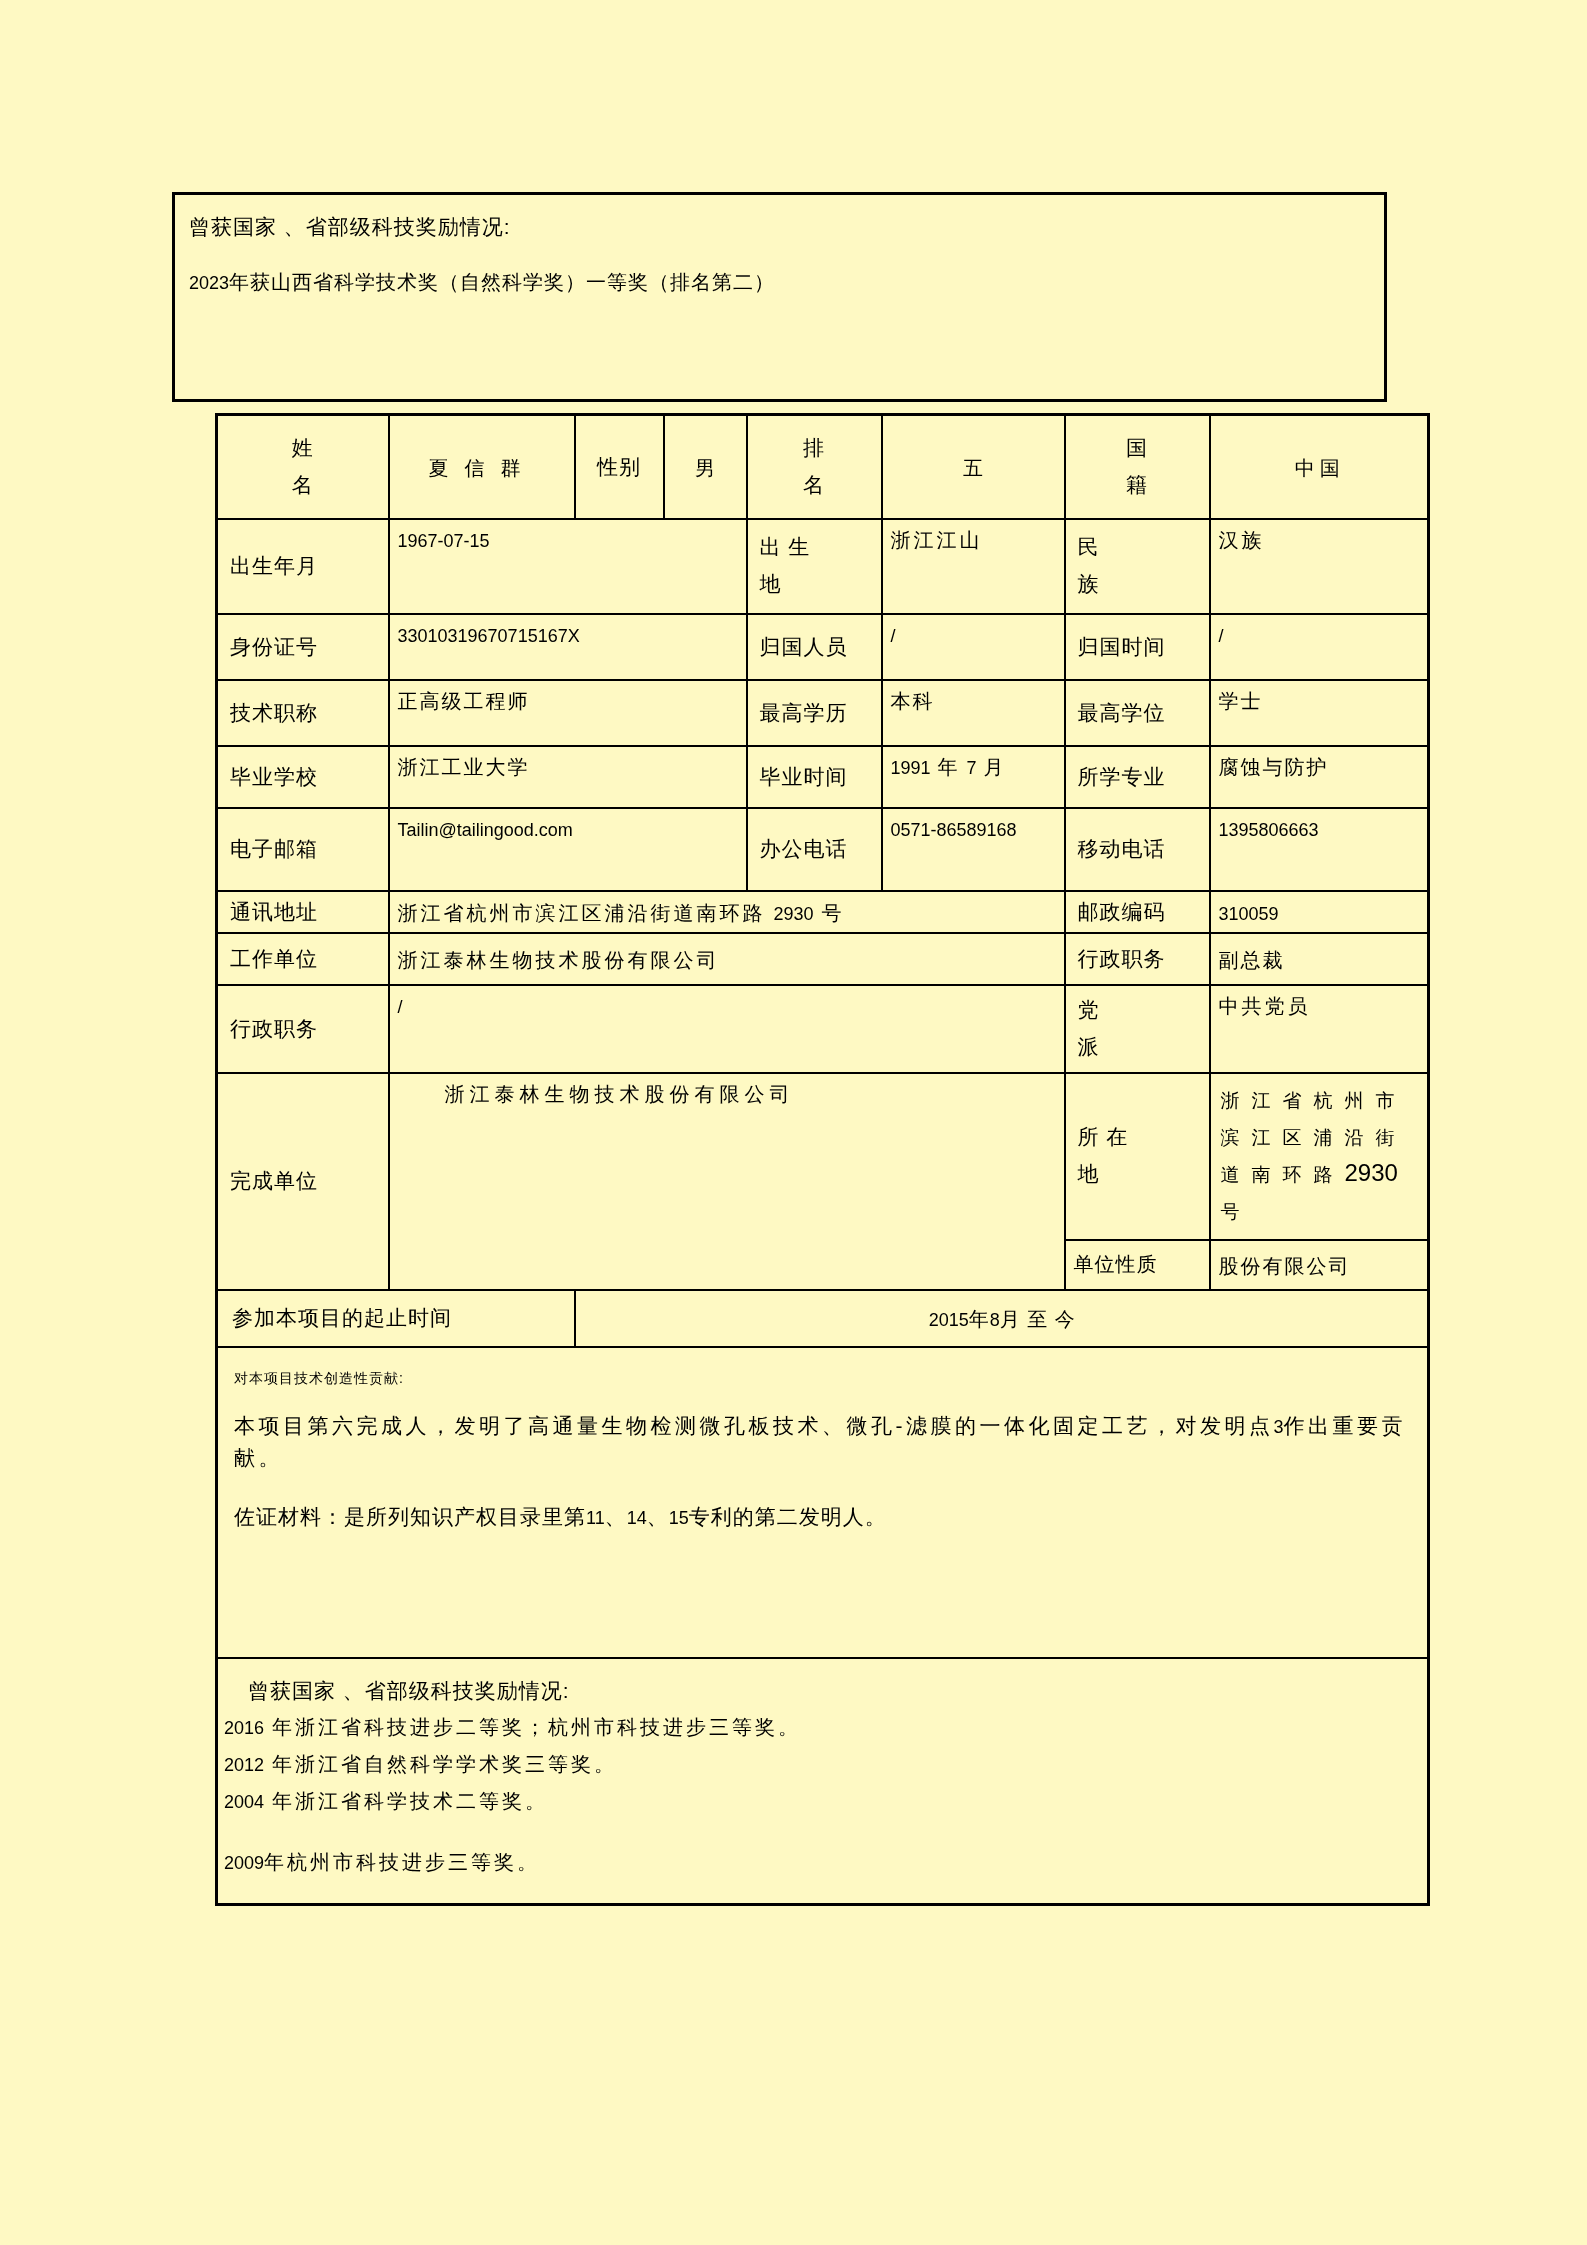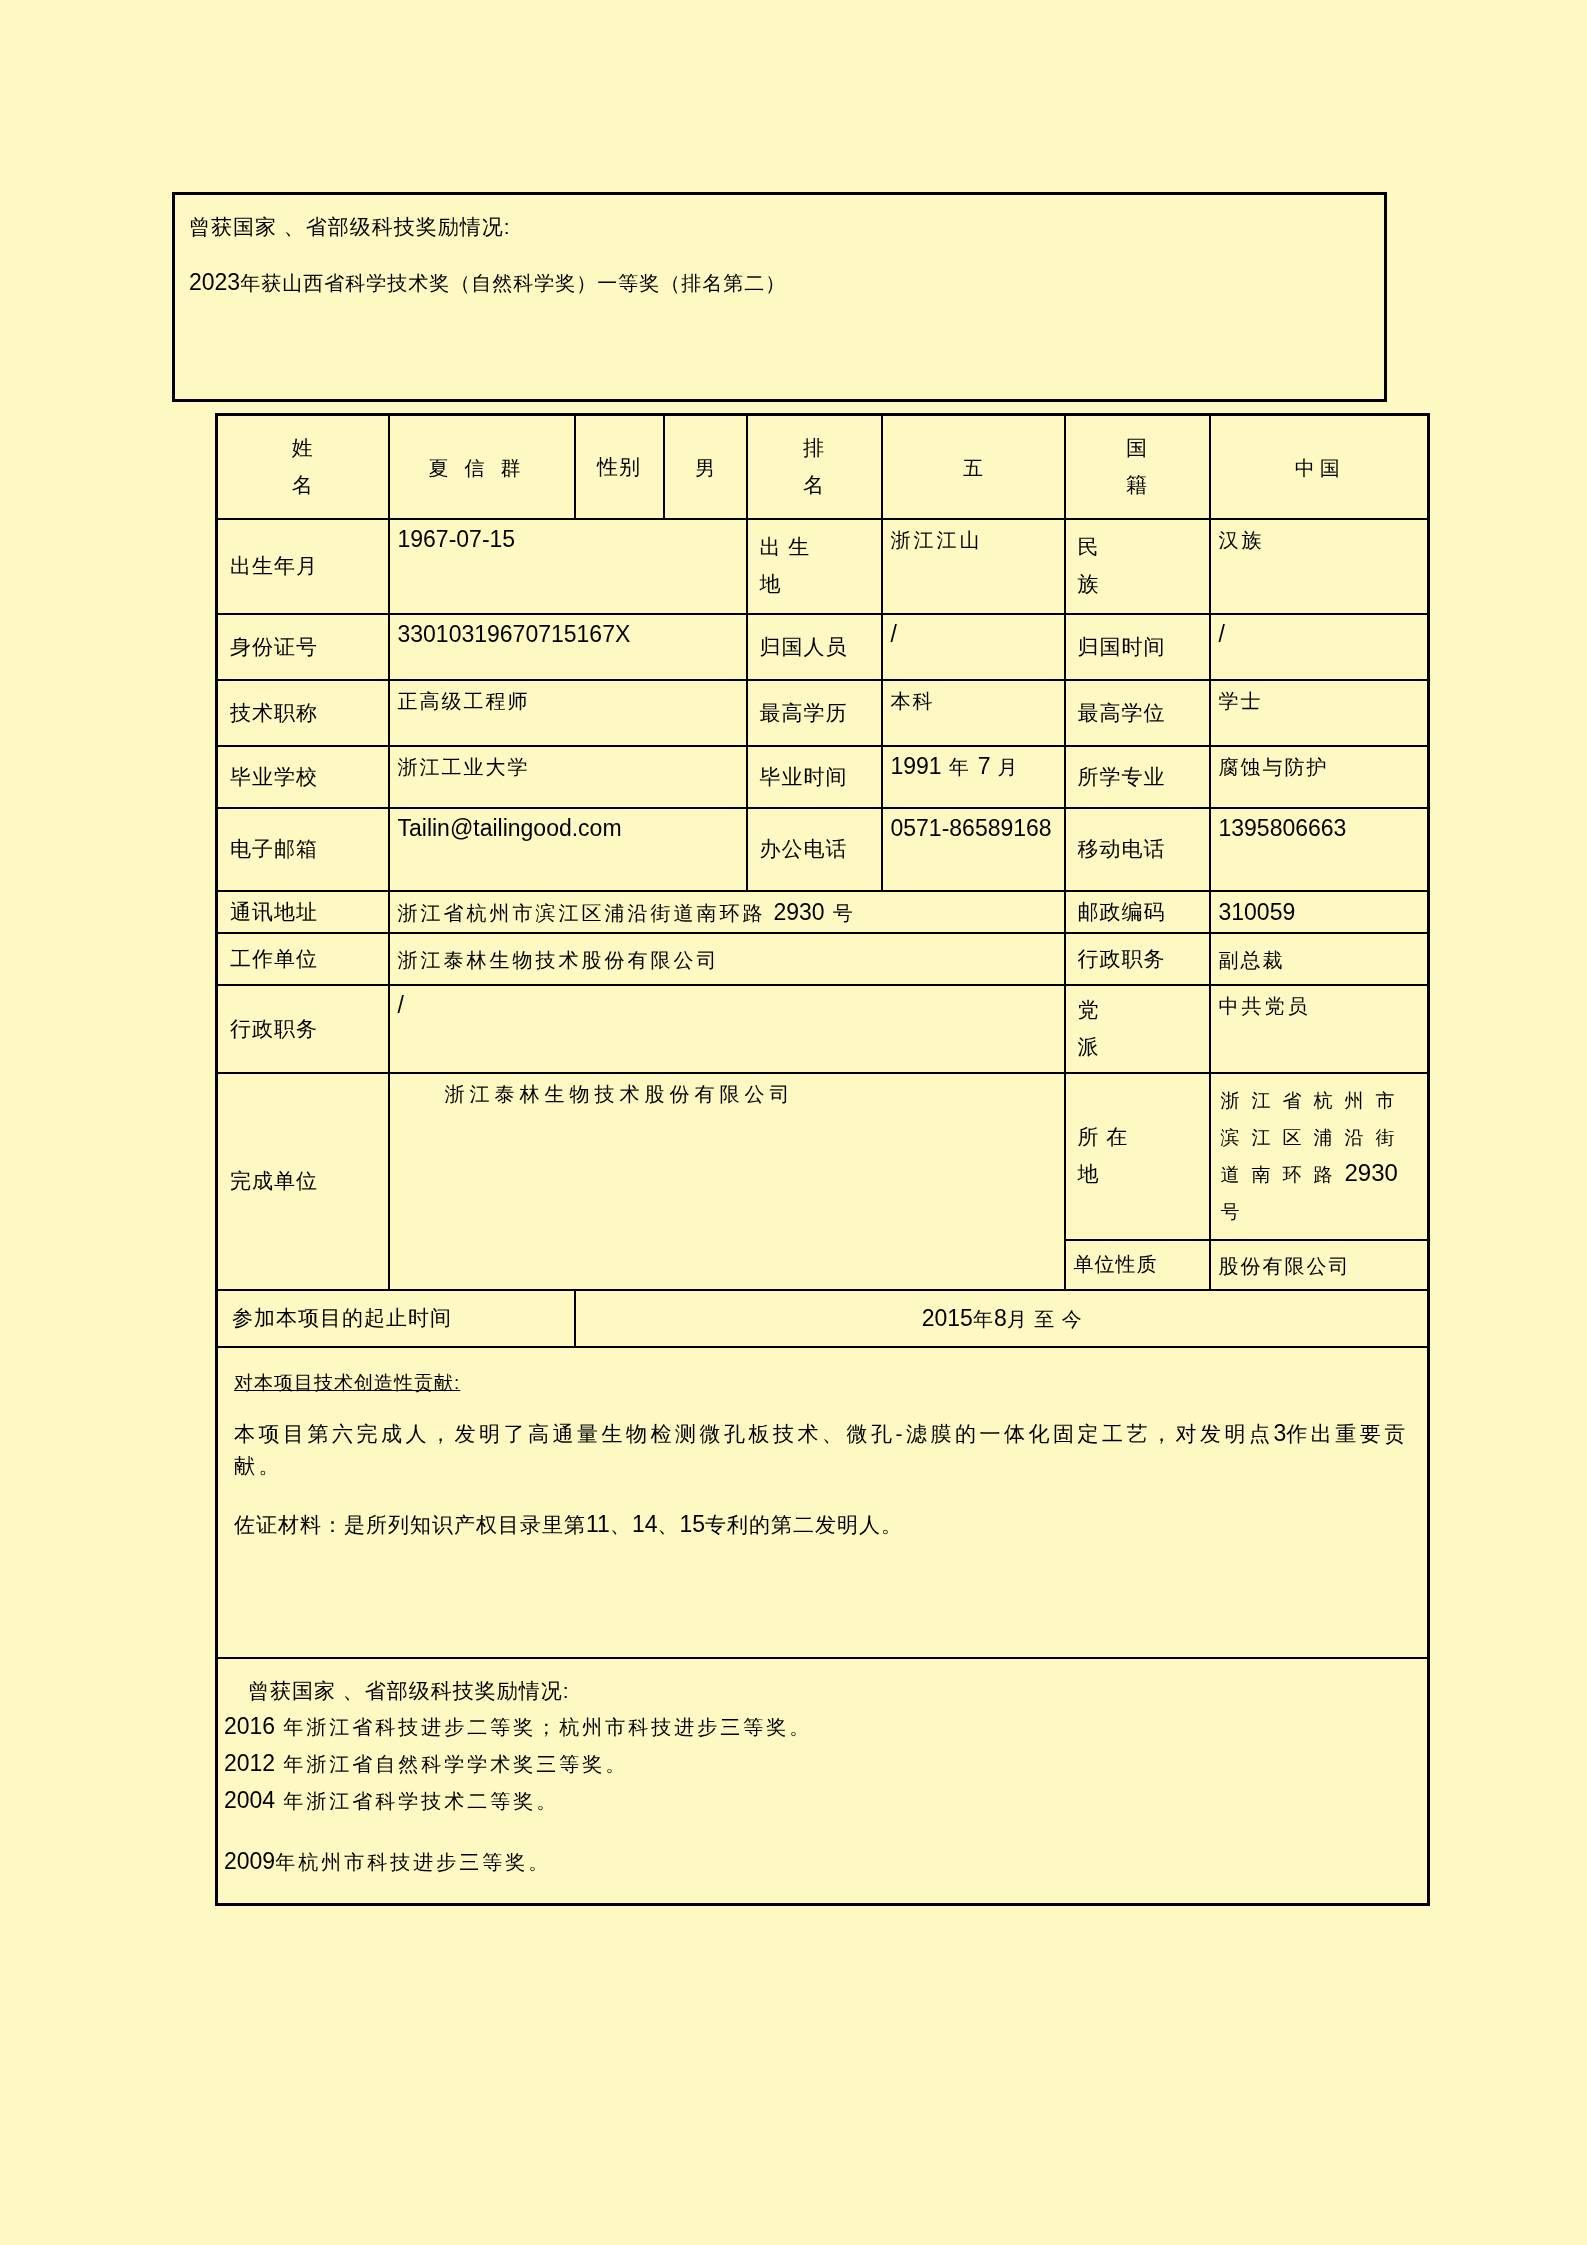"2023" .lat { font-size: 23px -> 18px }
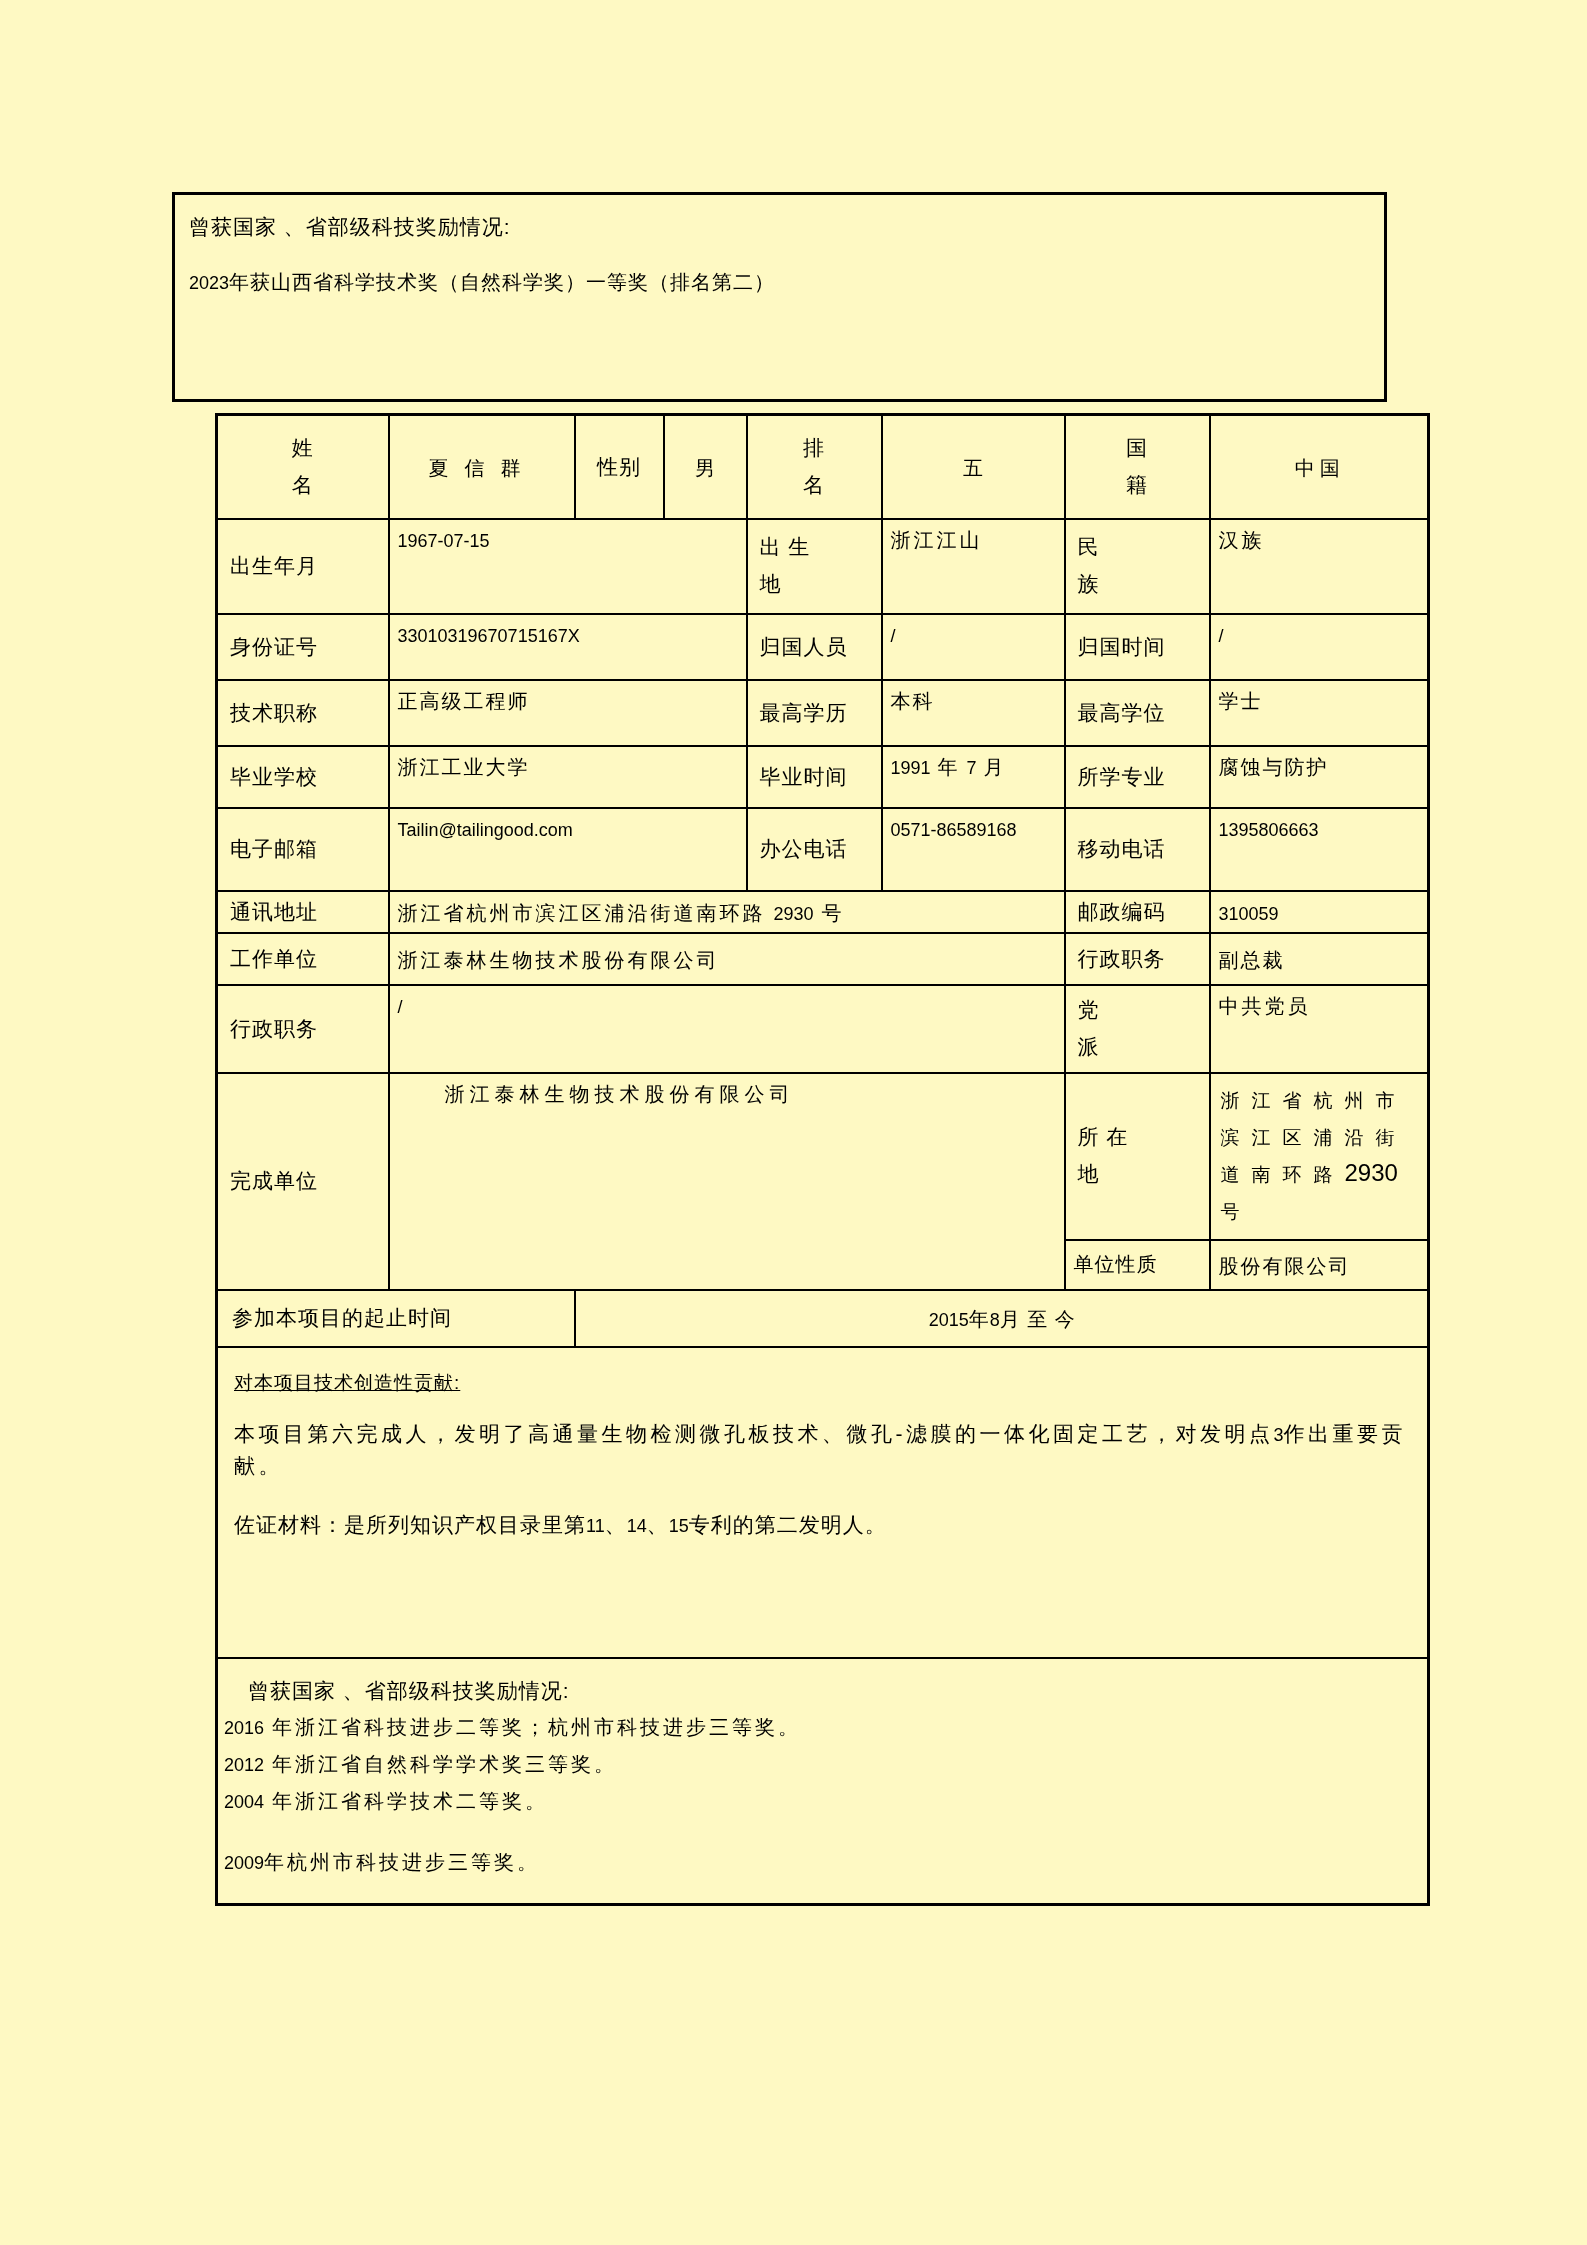"对本项目技术创造性贡献:" .cA-title { font-size: 19px -> 14px; text-decoration: underline -> none }
